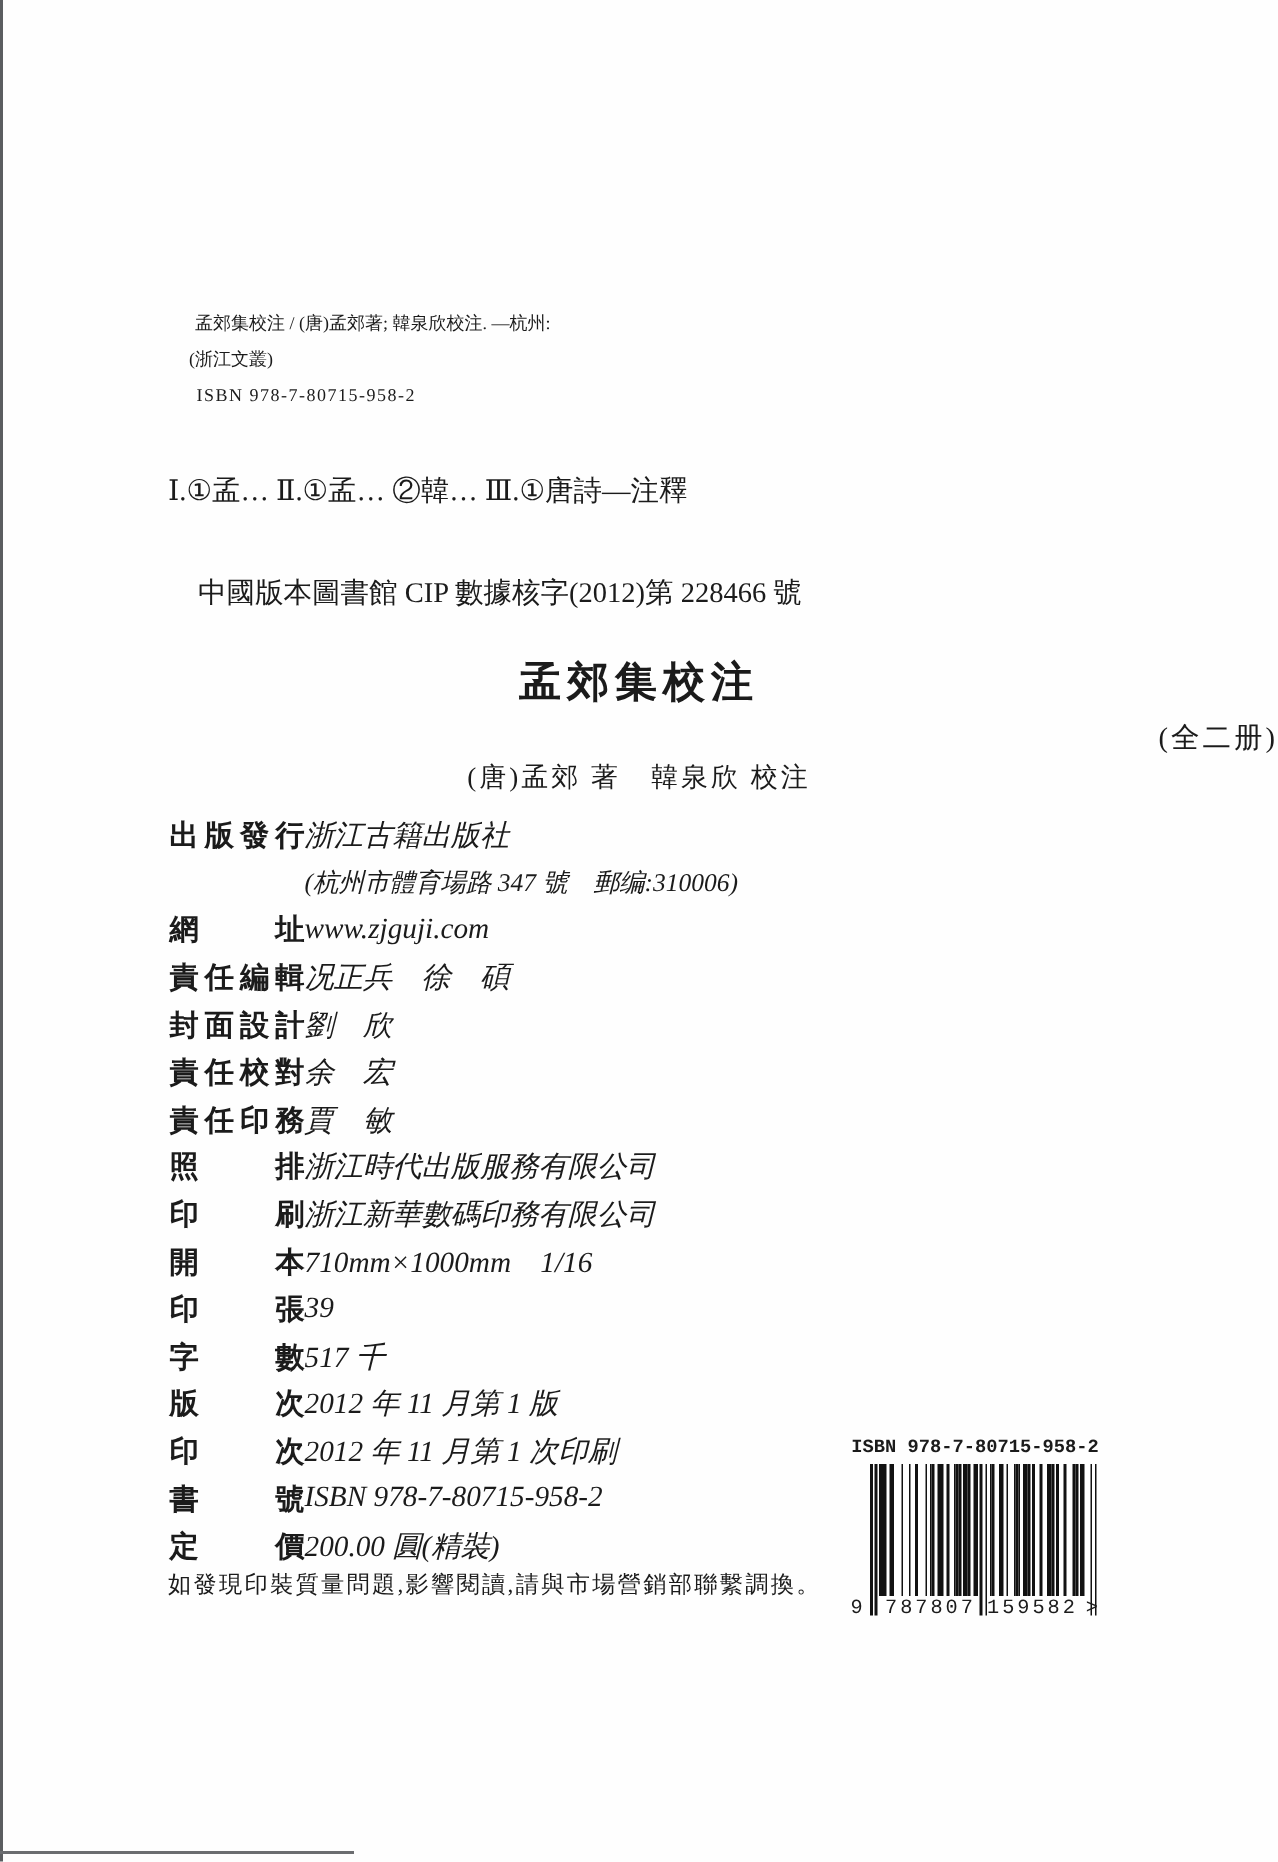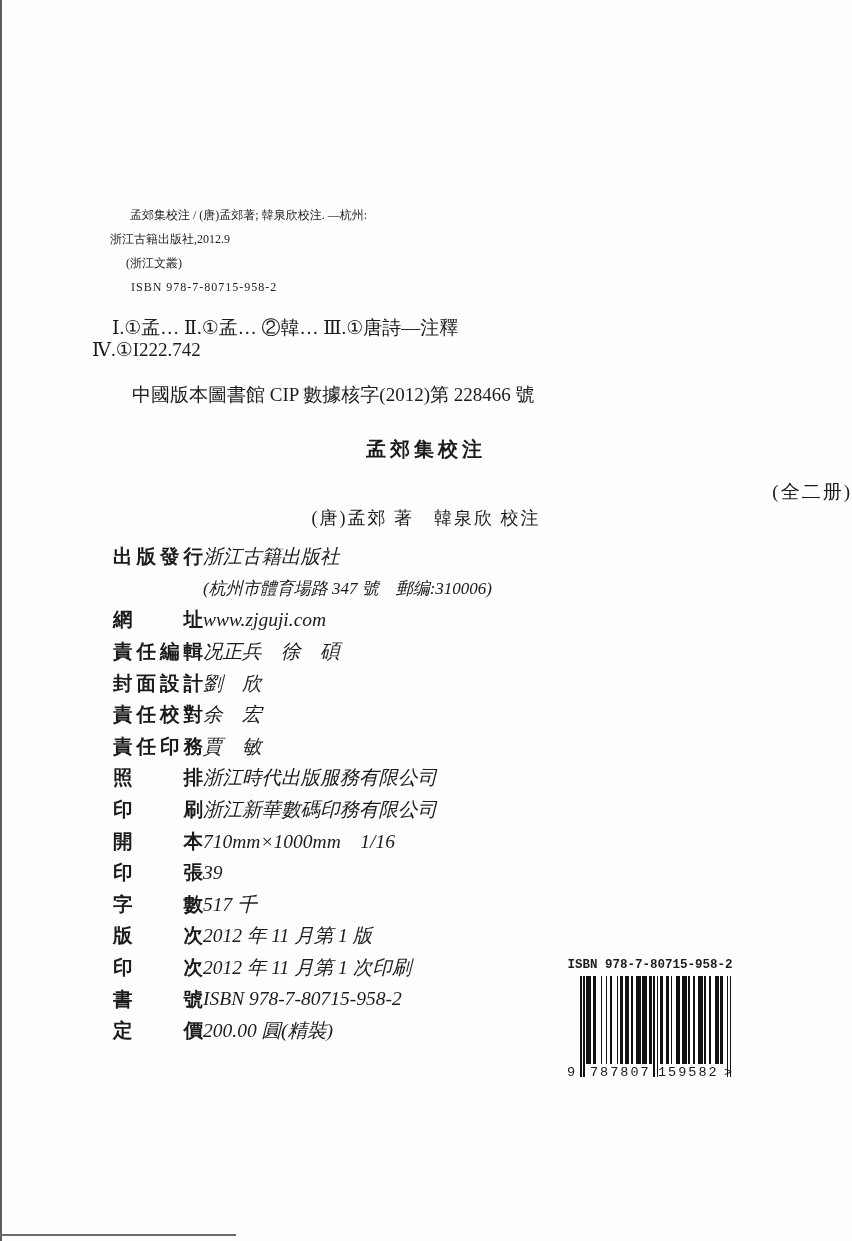"浙江古籍出版社,2012.9" div.l2 { html: <div>浙江古籍出版社,2012.9</div> -> none }
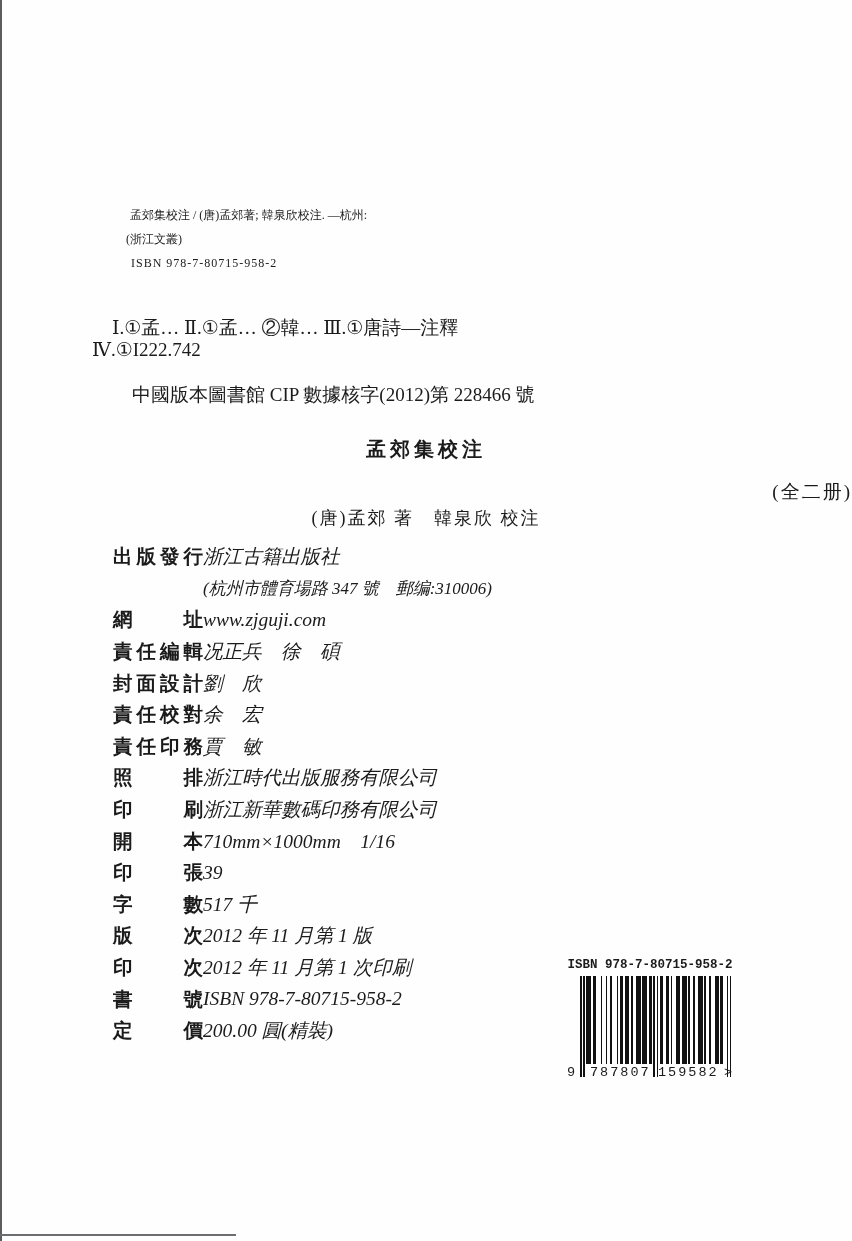"Ⅳ.①I222.742" div.l2 { html: <div>Ⅳ.①I222.742</div> -> none }
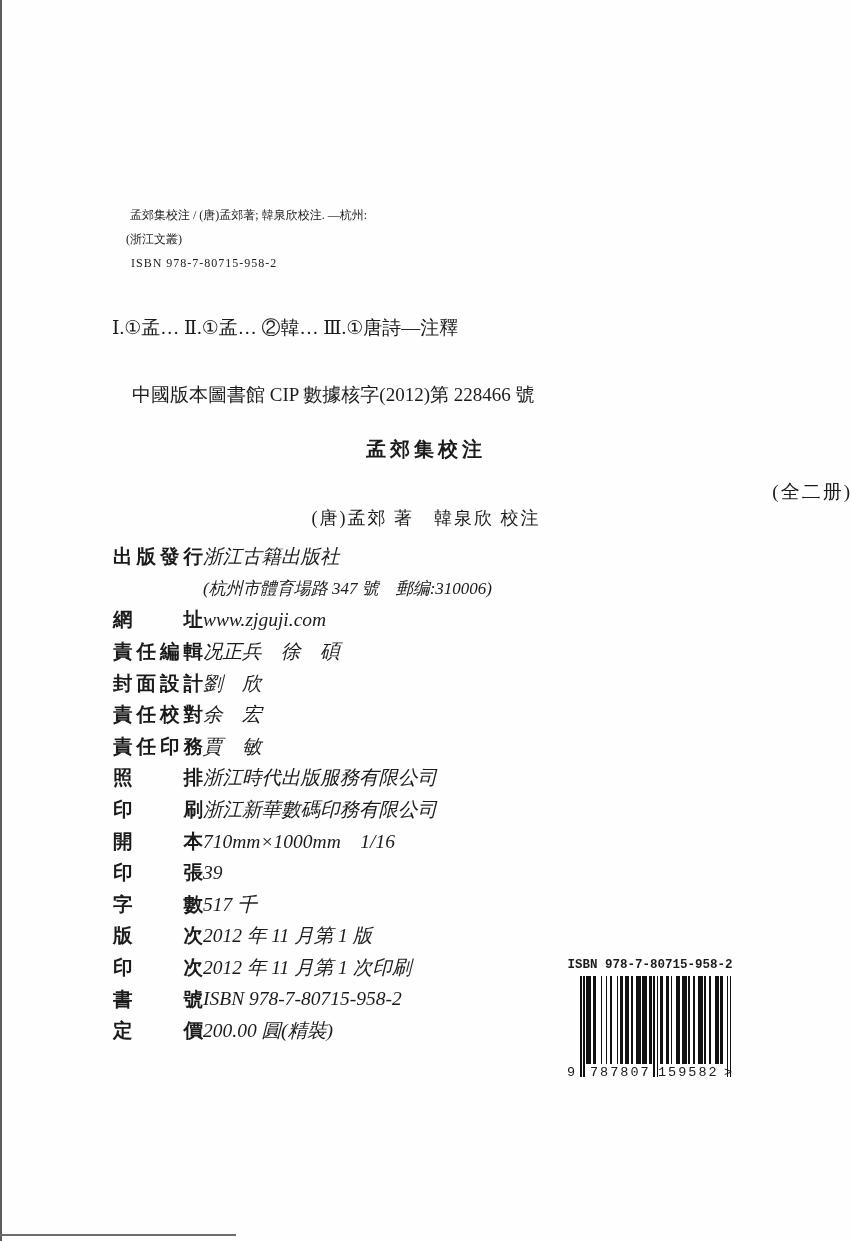"孟郊集校注" .book-title { font-size: 20px -> 28px }
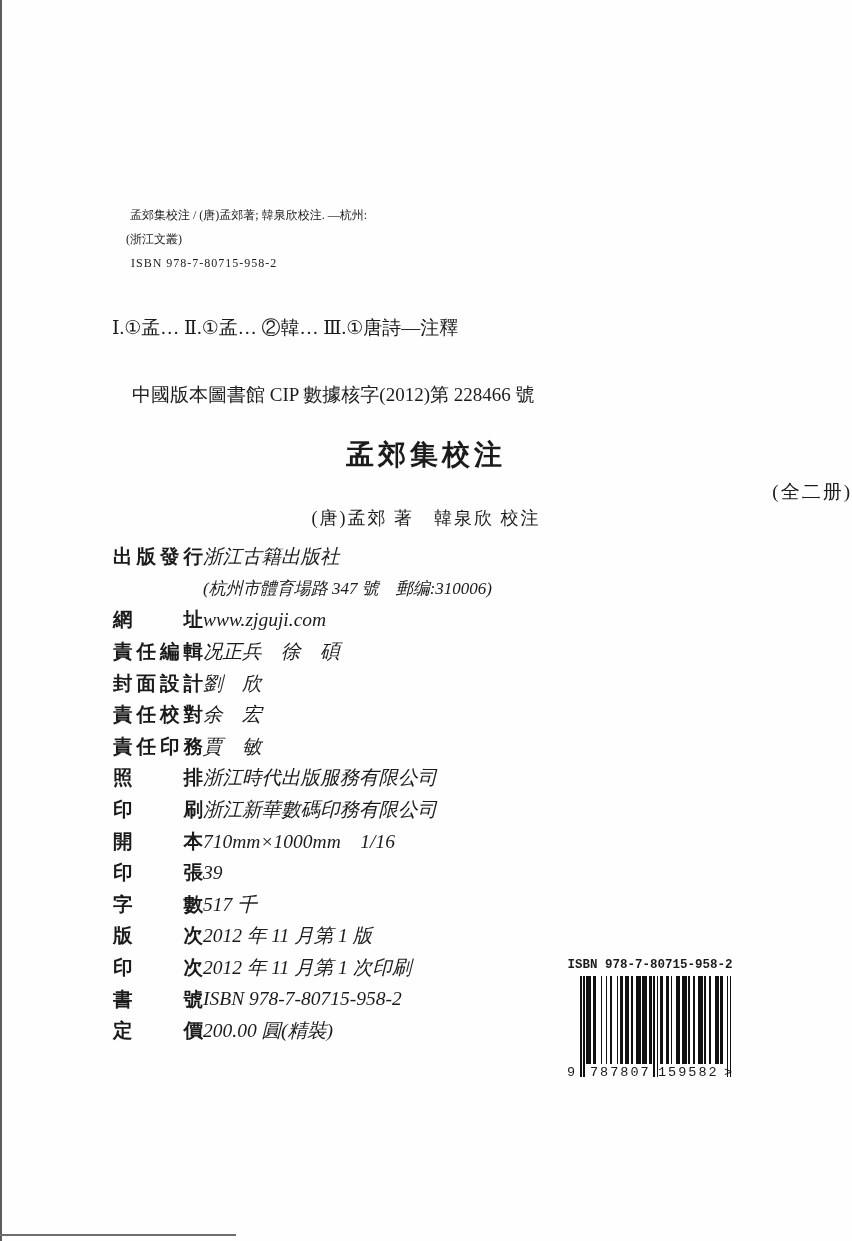"如發現印裝質量問題,影響閱讀,請與市場營銷部聯繫調換。" div.notice { html: none -> <div>如發現印裝質量問題,影響閱讀,請與市場營銷部聯繫調換。</div> }
